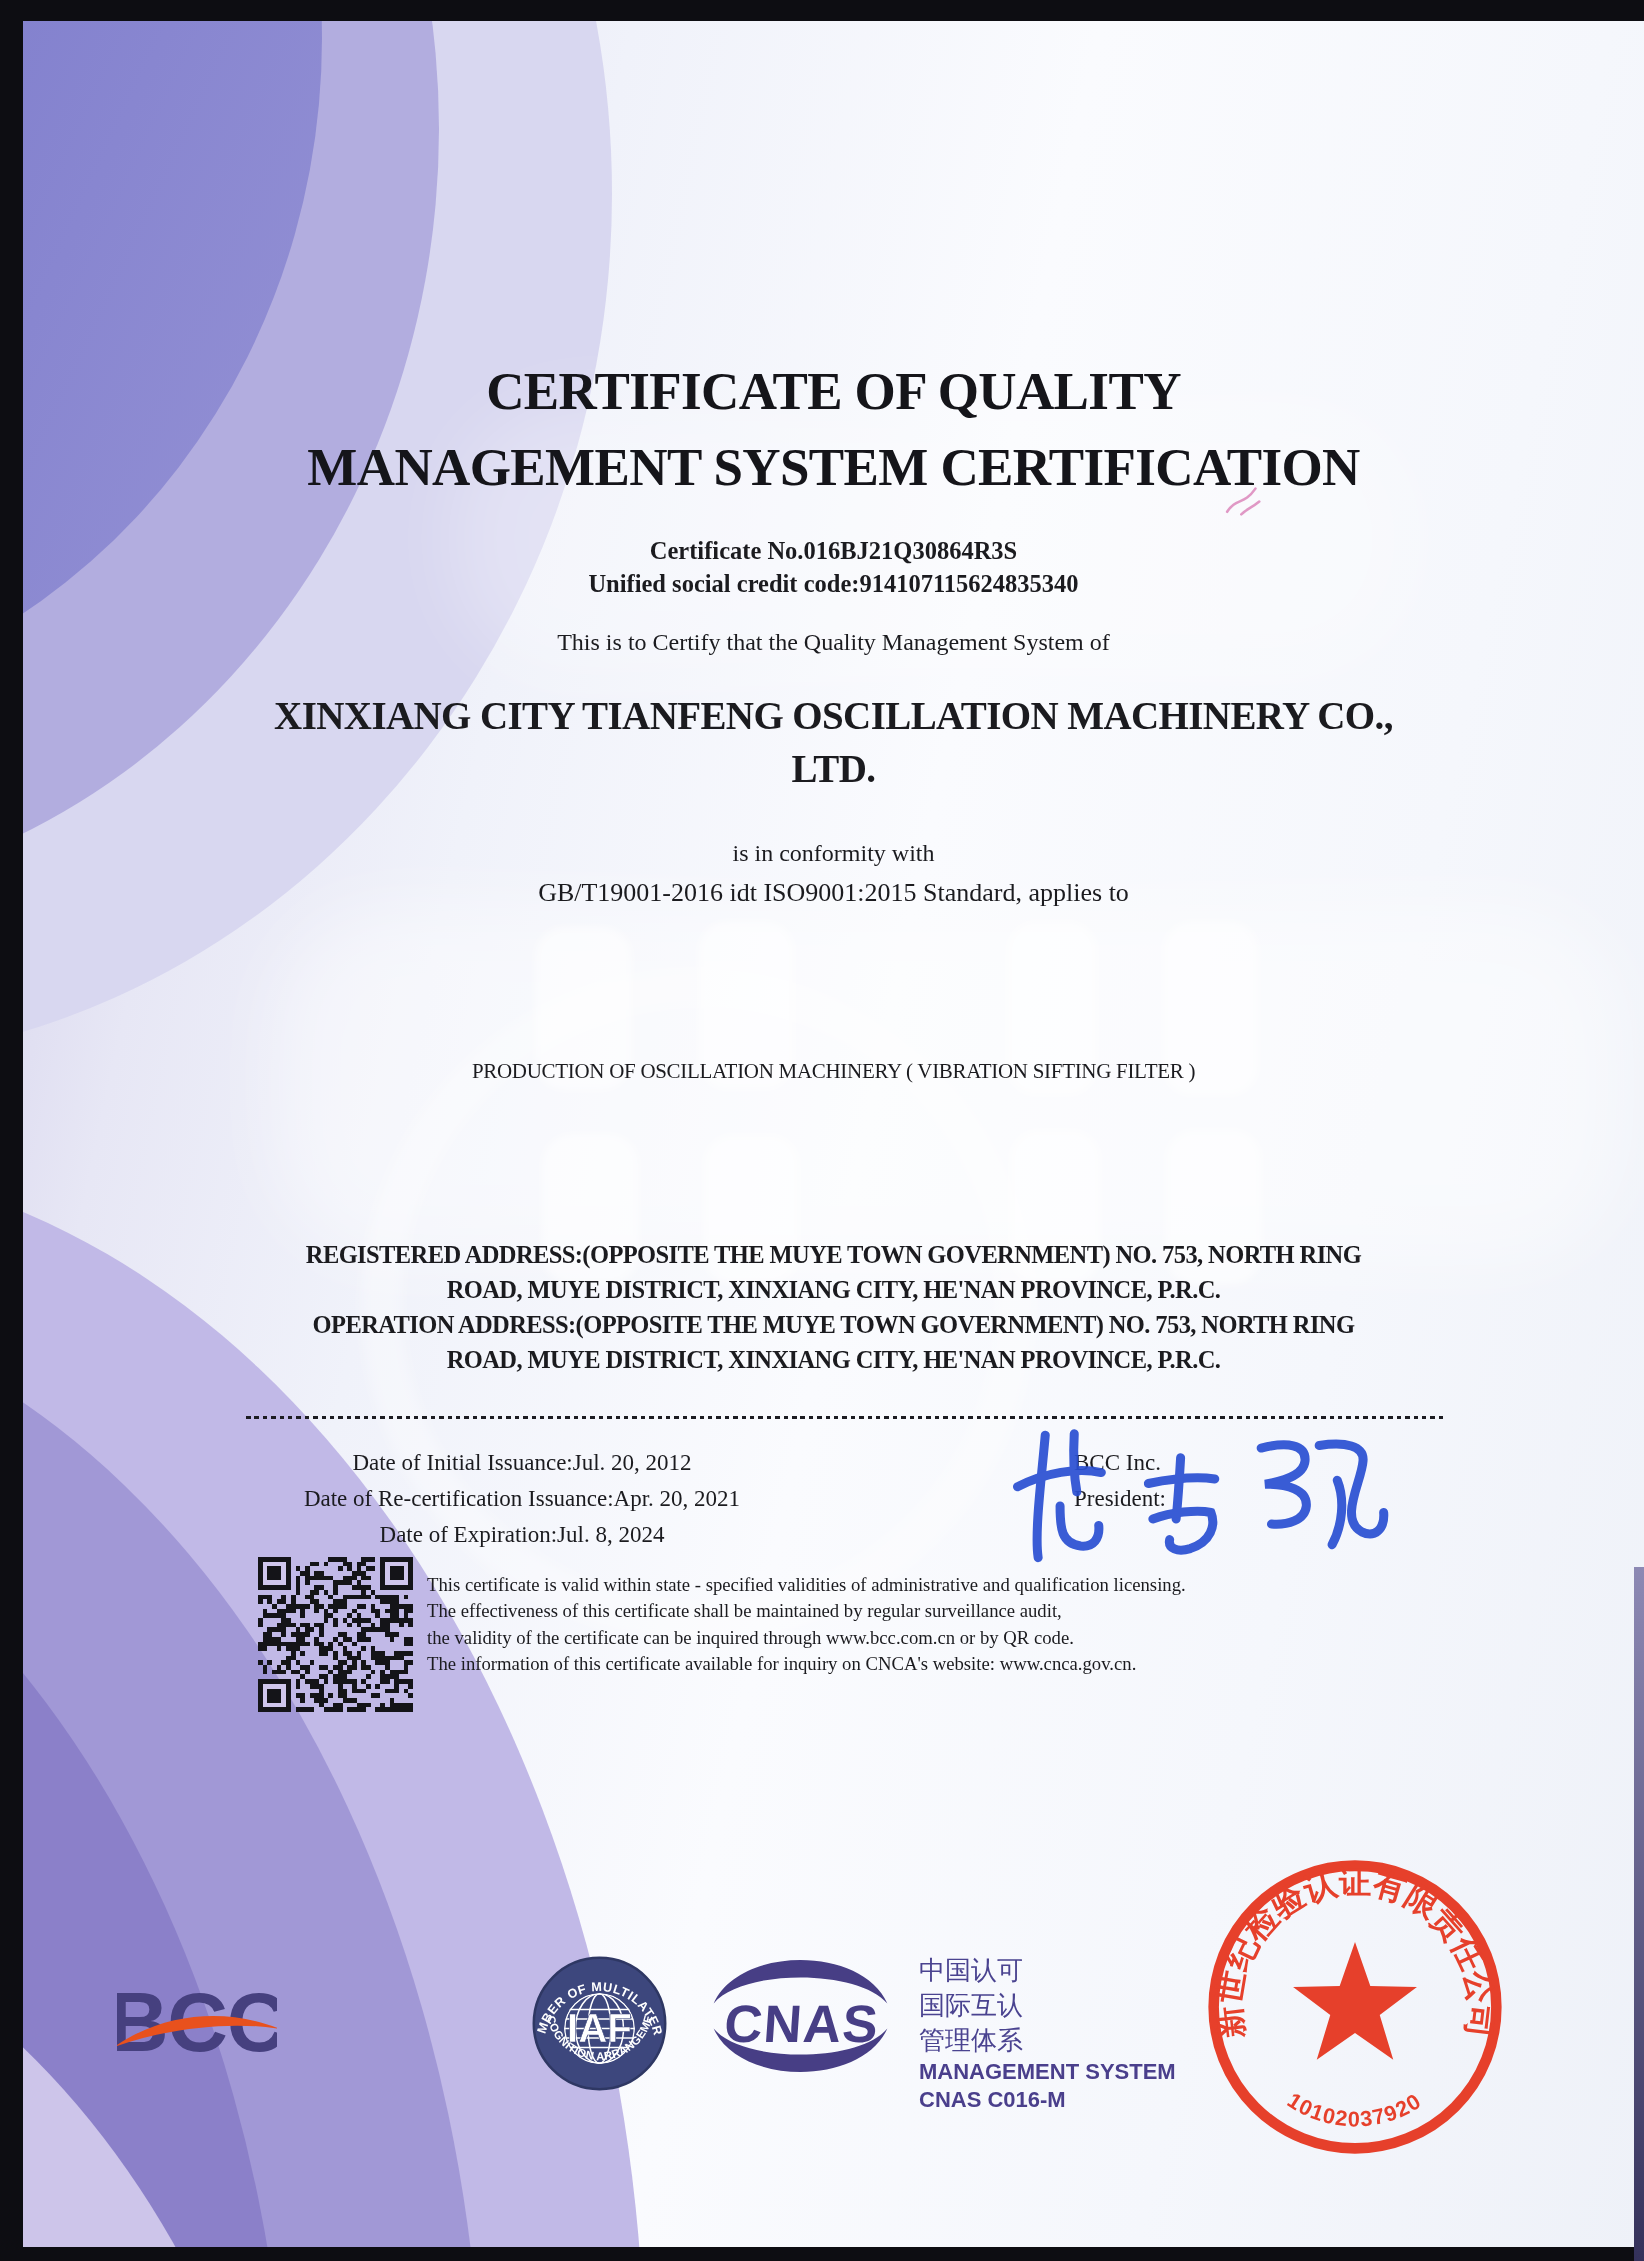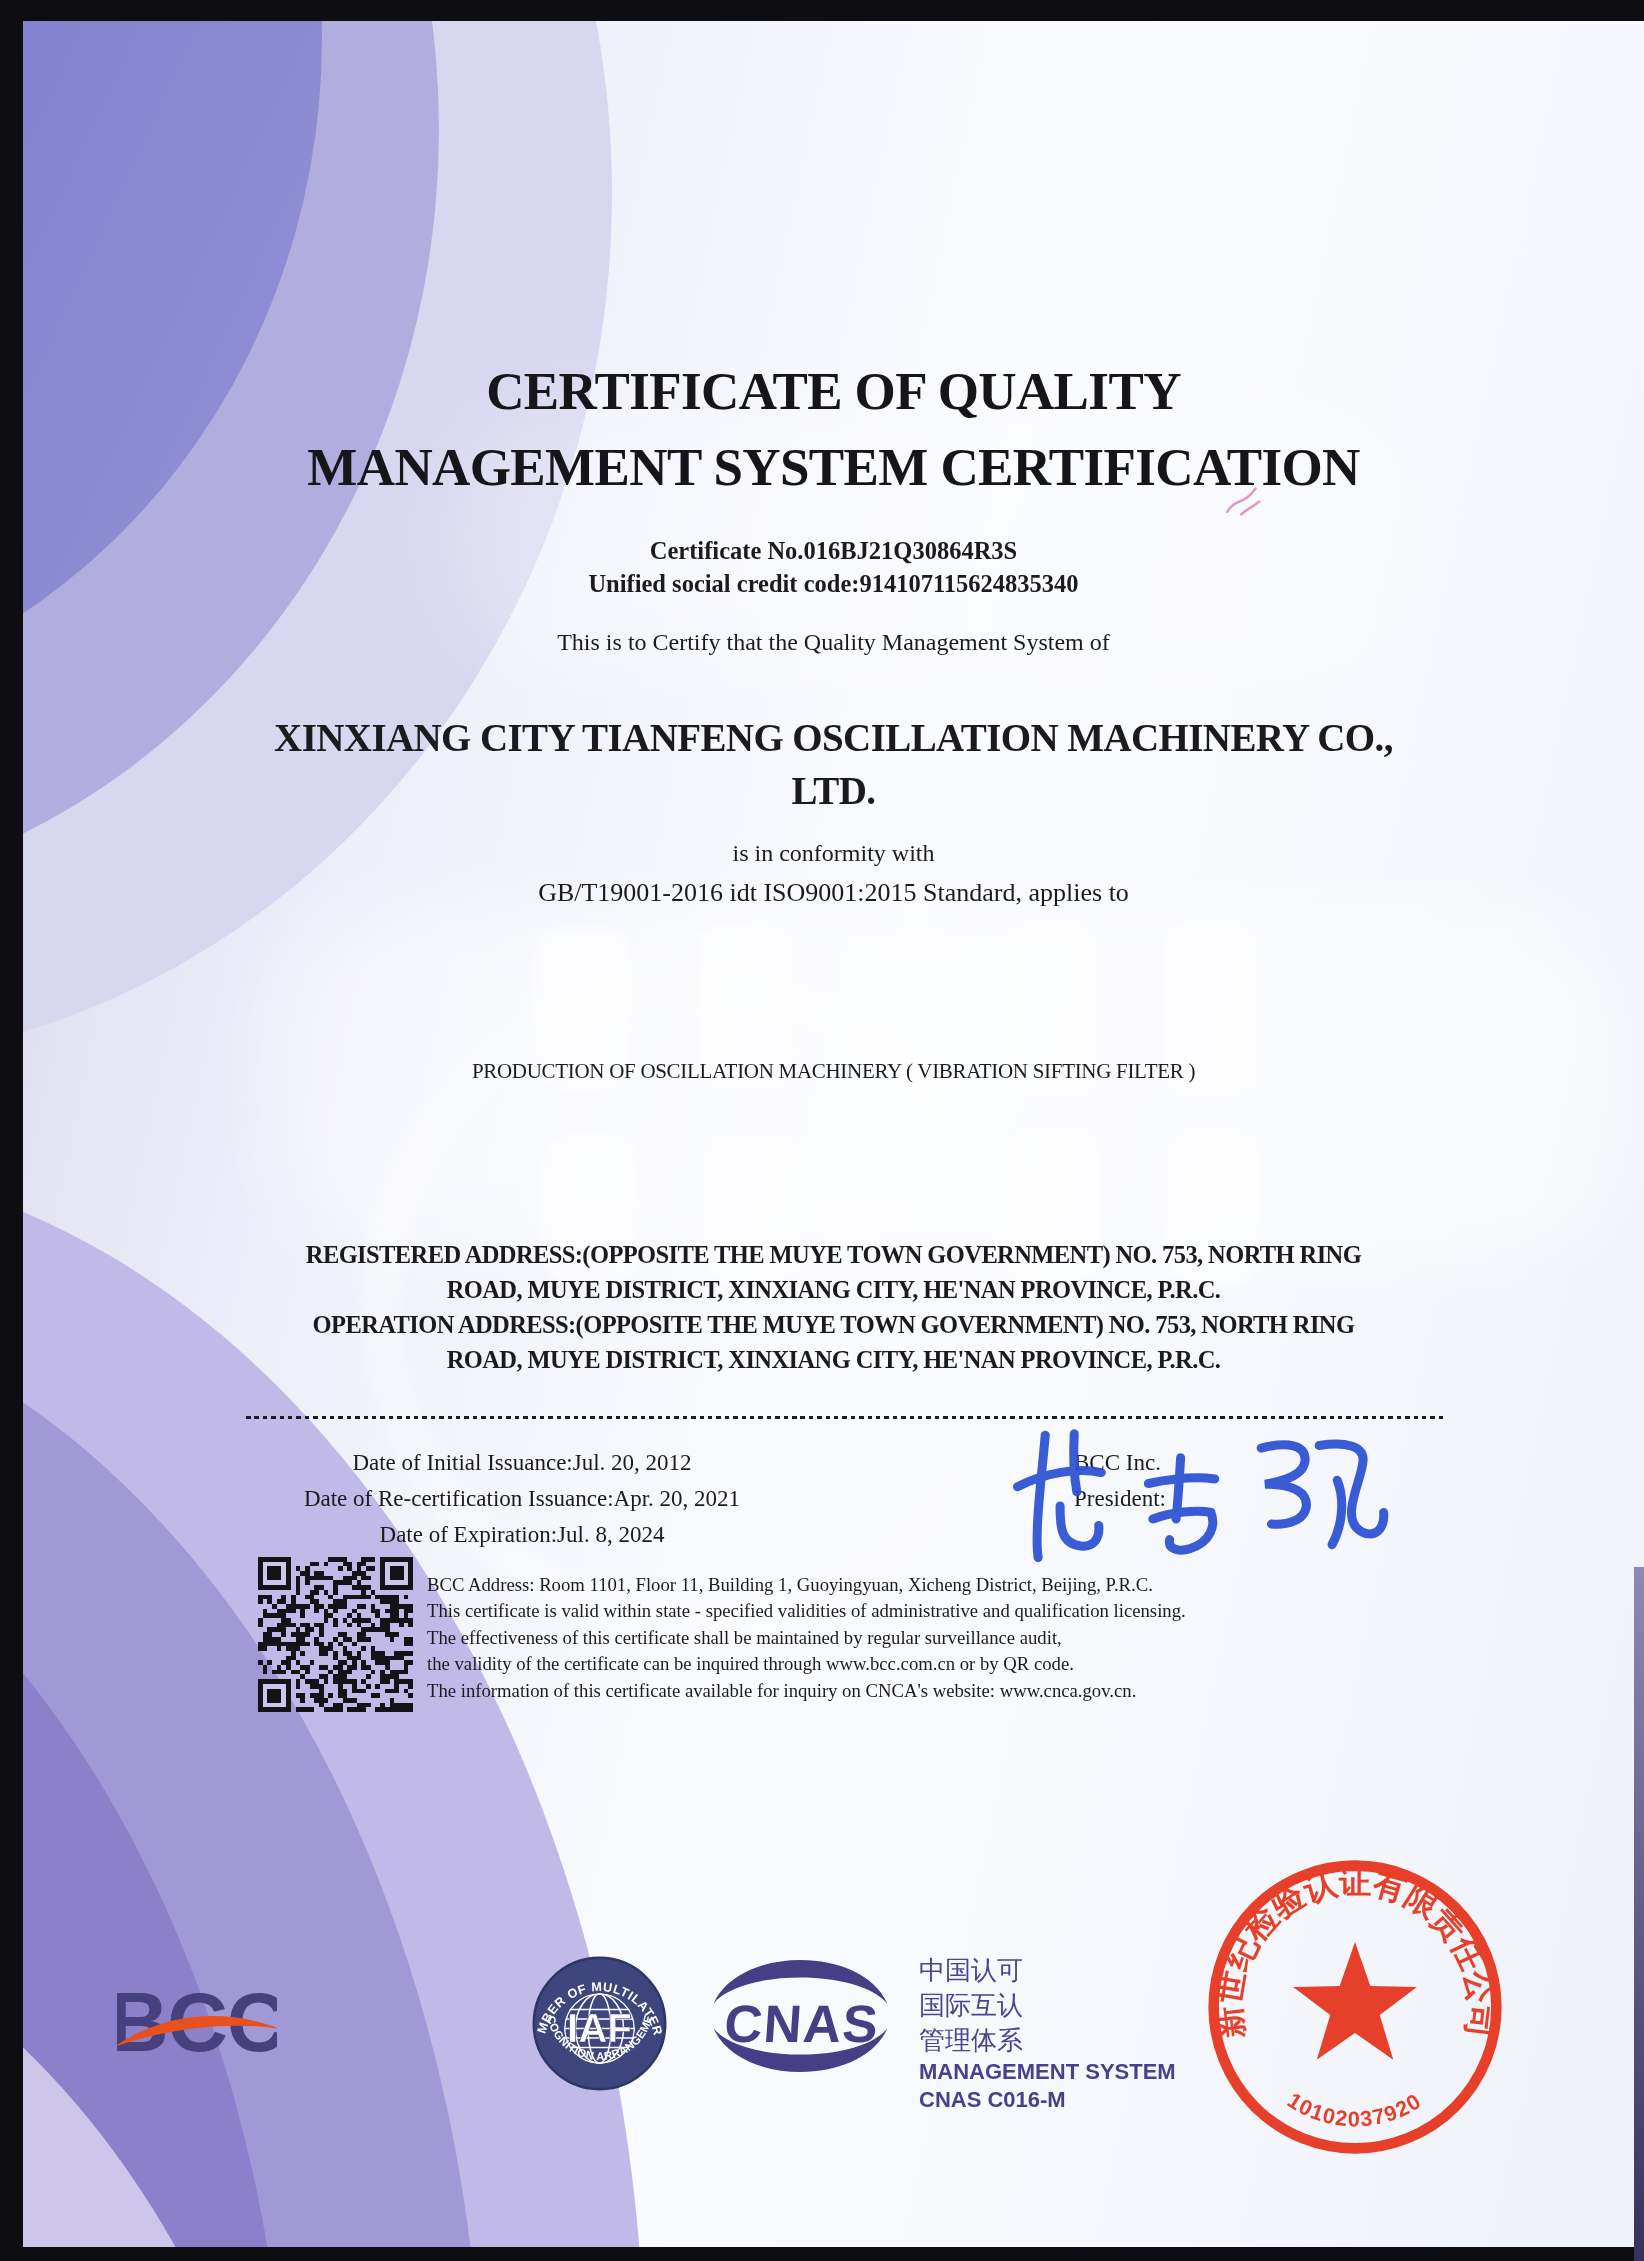"XINXIANG CITY TIANFENG OSCILLATION" div.center-col { margin-top: 22px -> none }
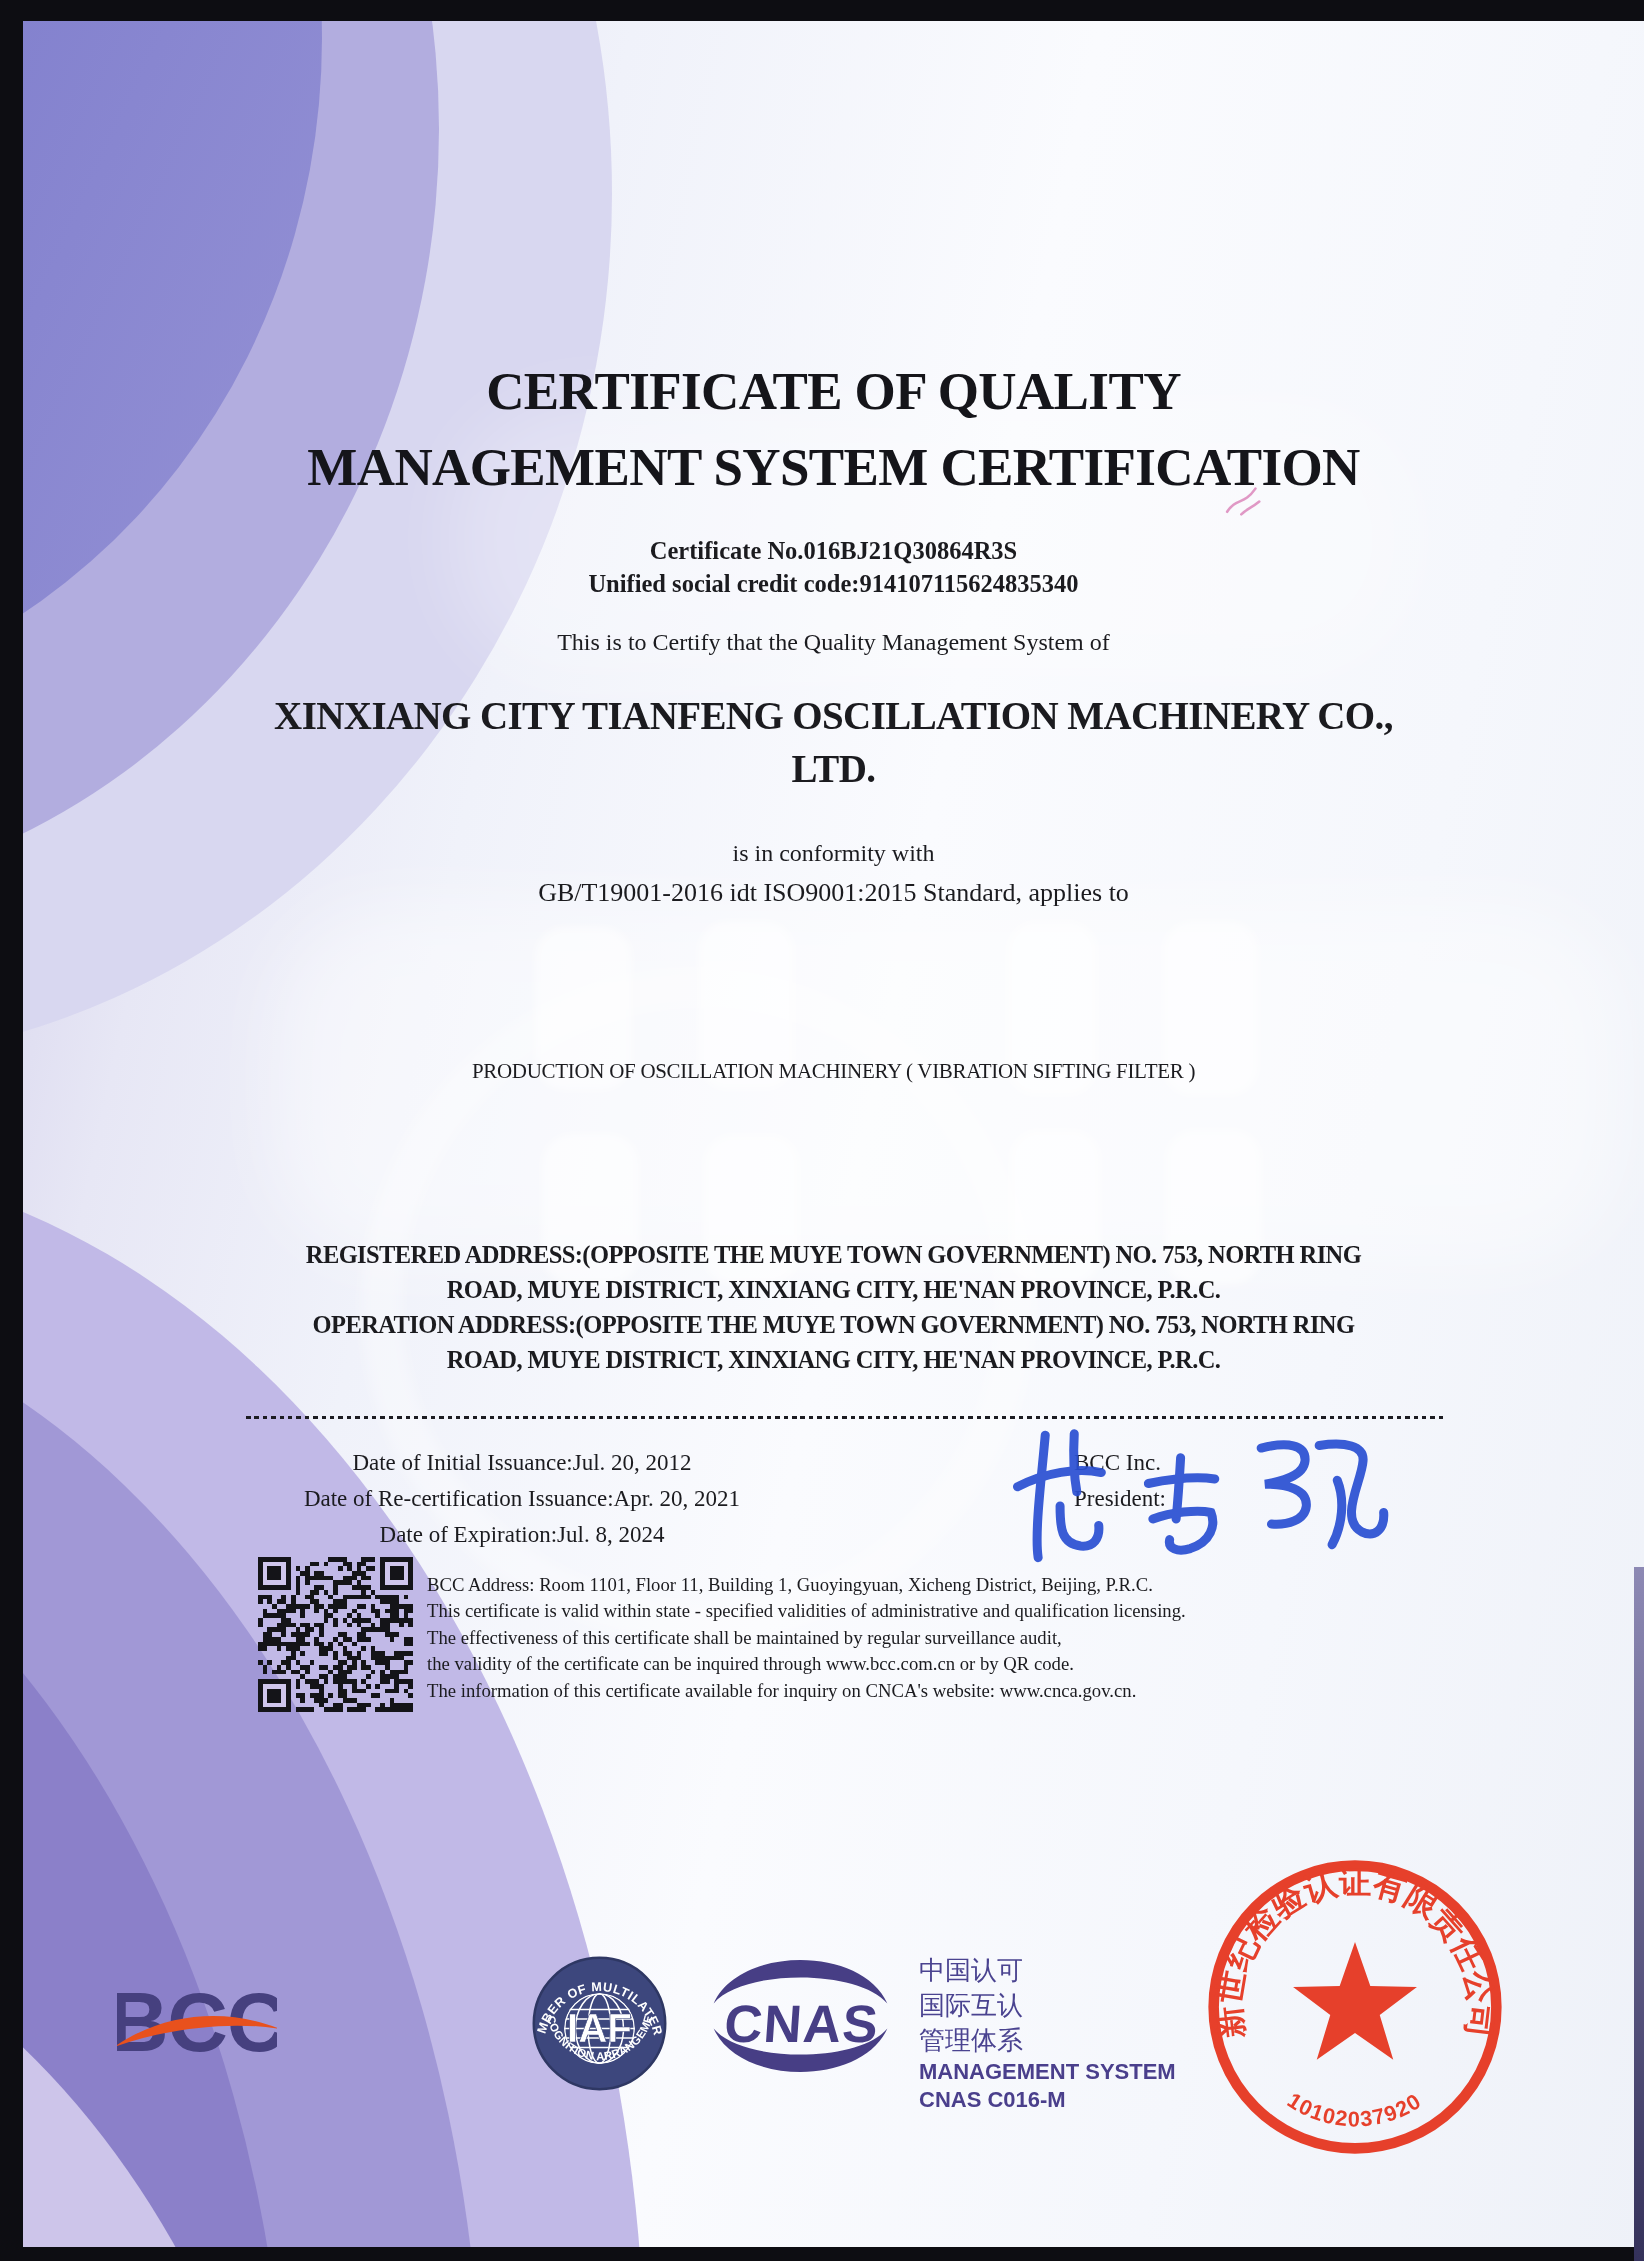"BCC Address: Room 1101, Floor" div { html: <div>BCC Address: Room 1101, Floor 11, Building 1, Guoyingyuan, Xicheng District, Beijing, P.R.C.</div> -> none }
